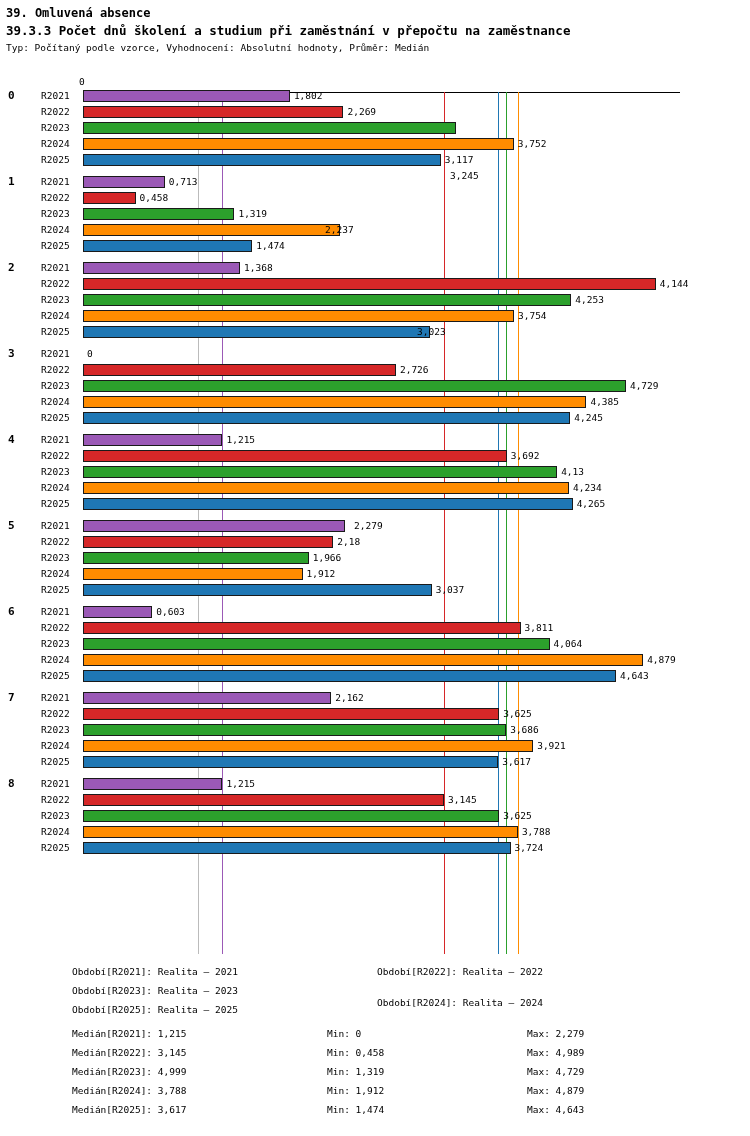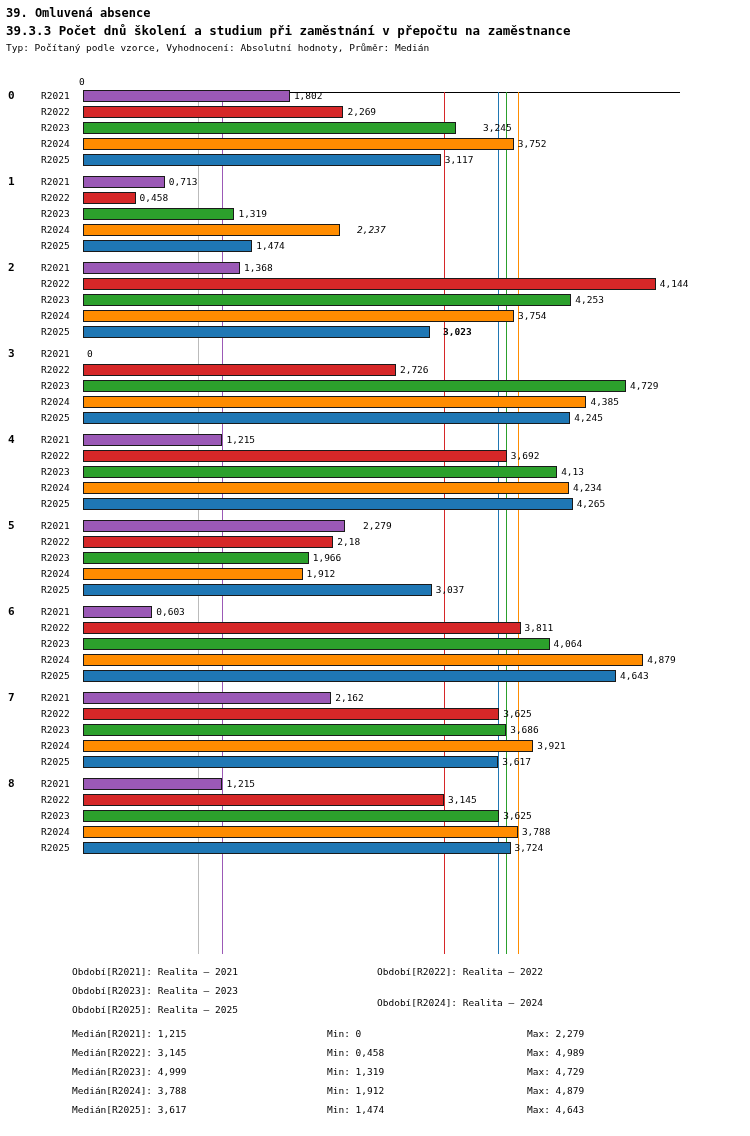"3,245" div.val { left: 483px -> 450px; margin-top: none -> 48px }
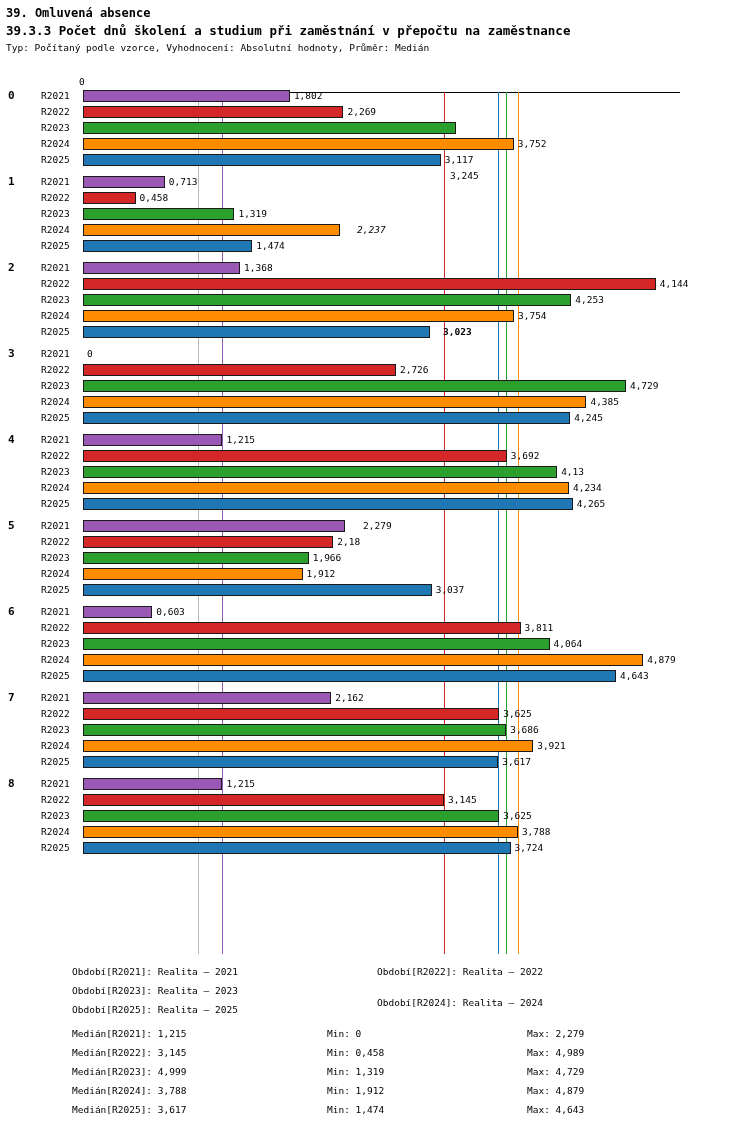"2,237" div.val { font-style: italic -> none; left: 357px -> 325px }
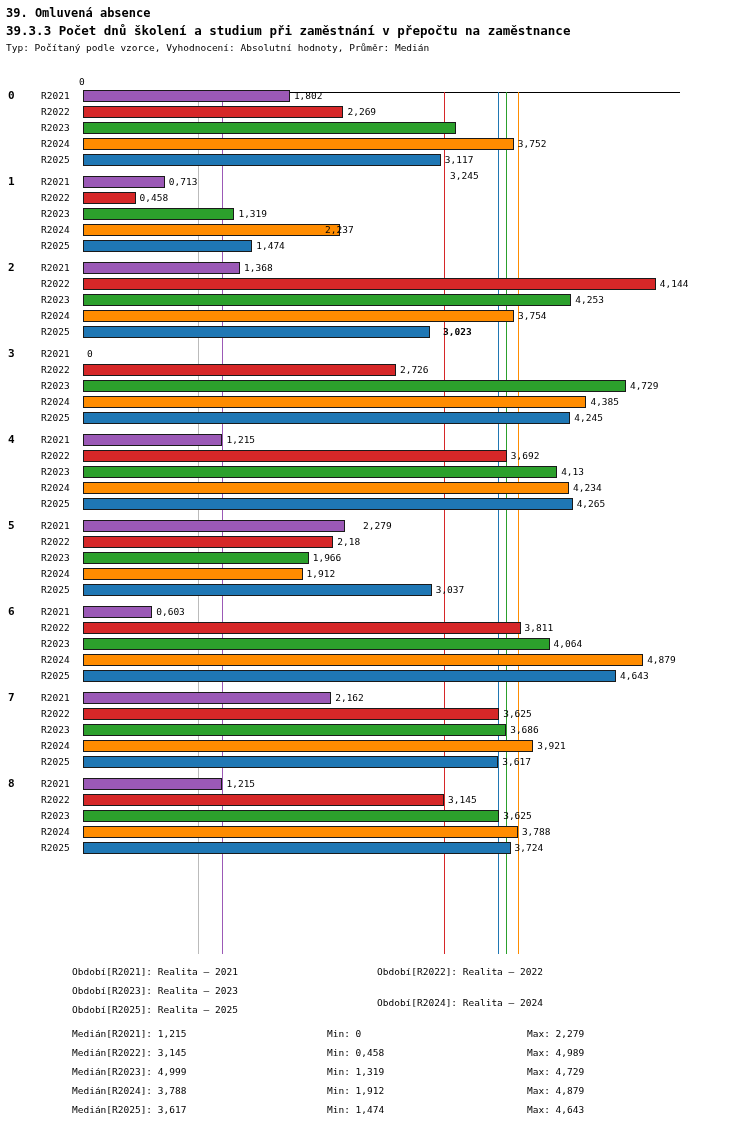"3,023" div.val { font-weight: bold -> none; left: 443px -> 417px }
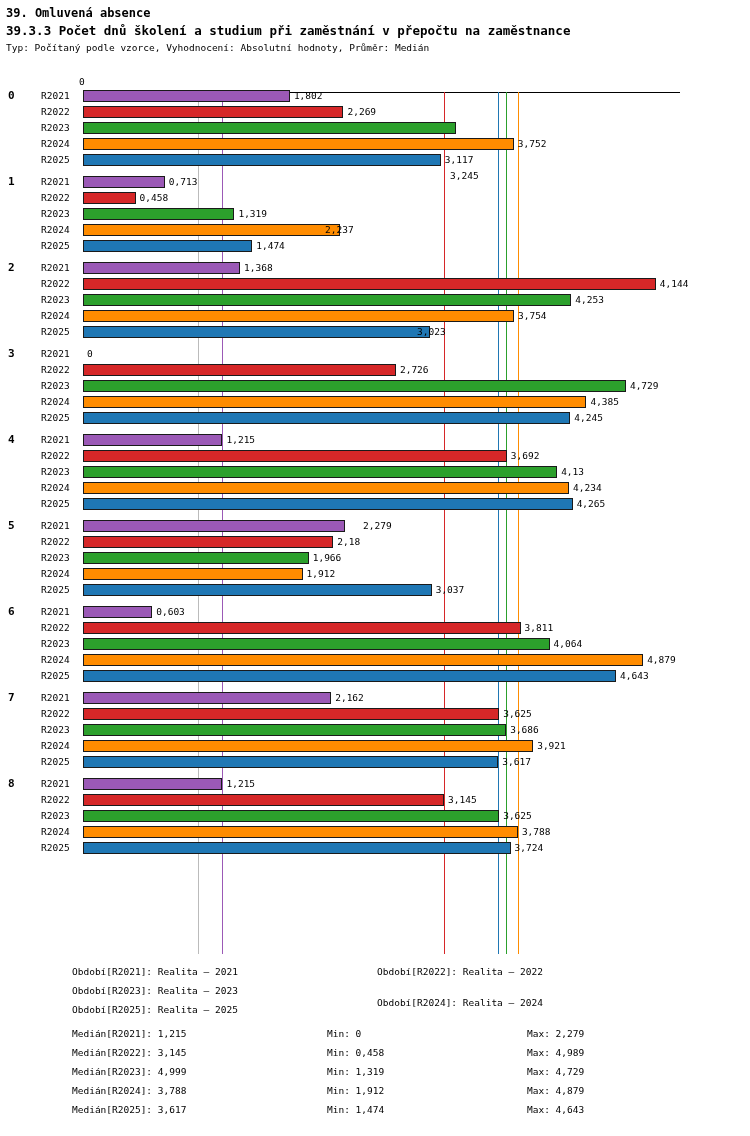"2,279" div.val { left: 363px -> 354px }
